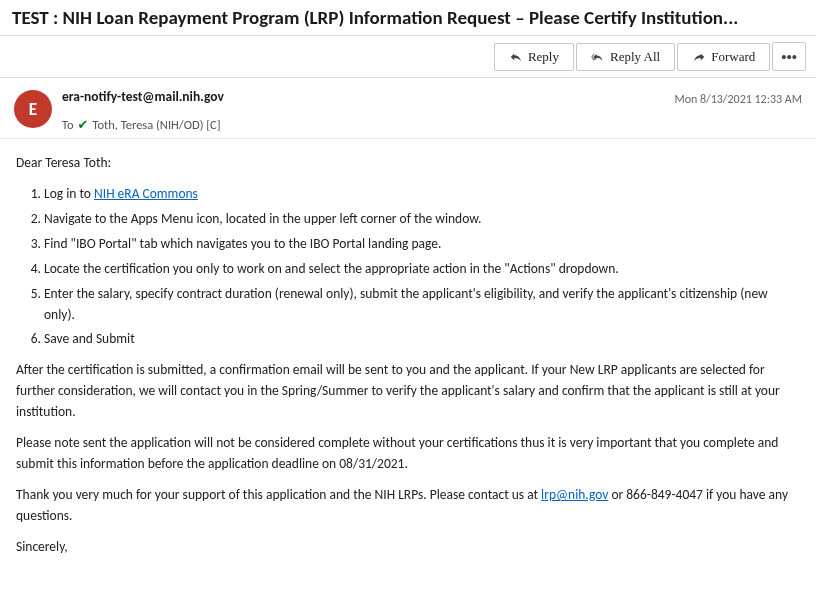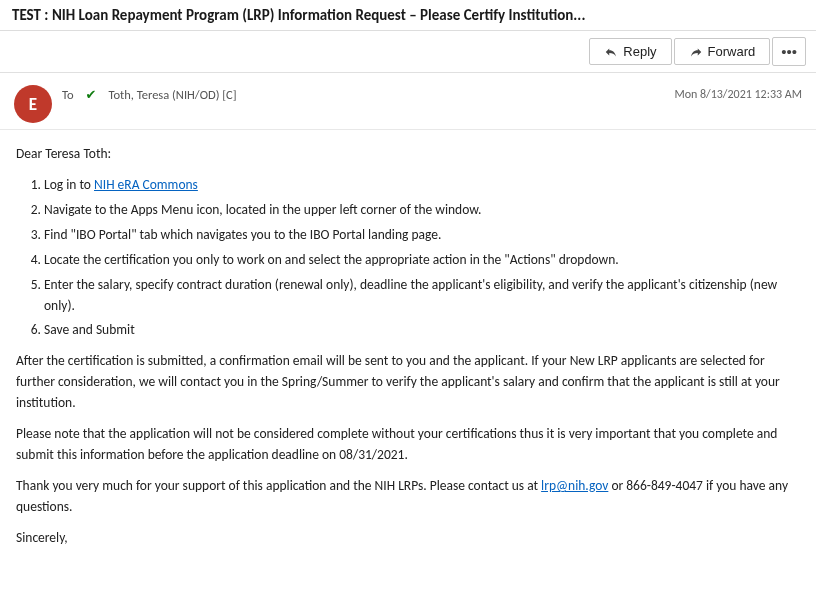"TEST : NIH Loan Repayment" .title-bar { font-size: 15px -> 19px }
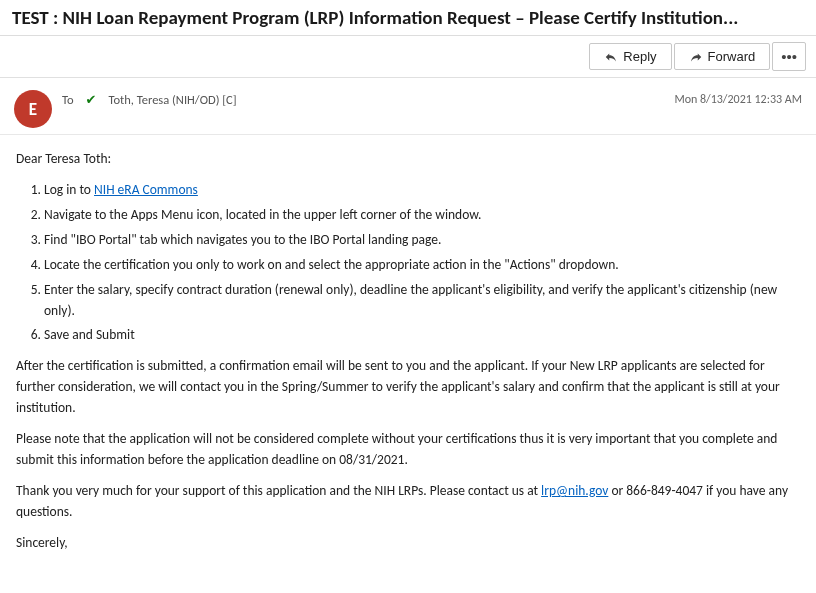"Reply" .action-btn { font-family: Liberation Sans, sans-serif -> Liberation Serif, serif }
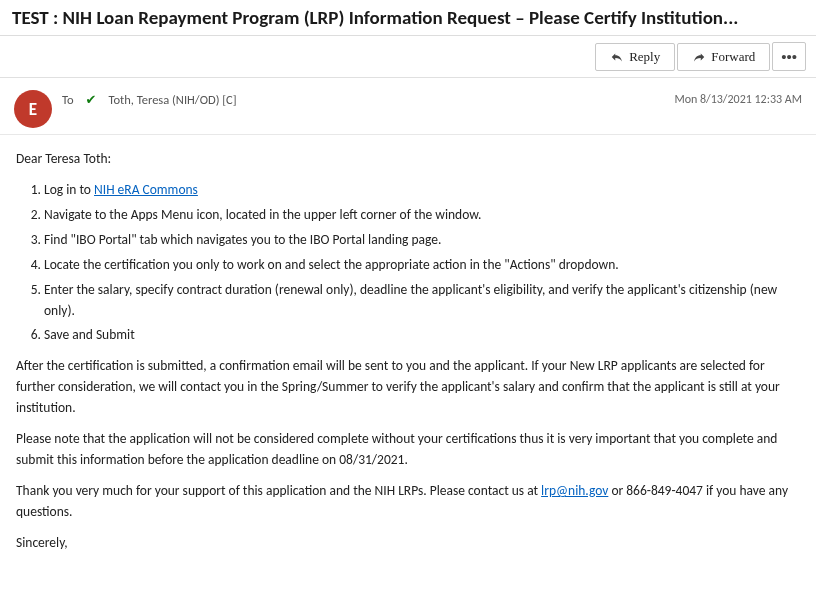"Reply All" button.action-btn { html: none -> <button> <svg> <path></path> <path></path> </svg> <span>Reply All</span> </button> }
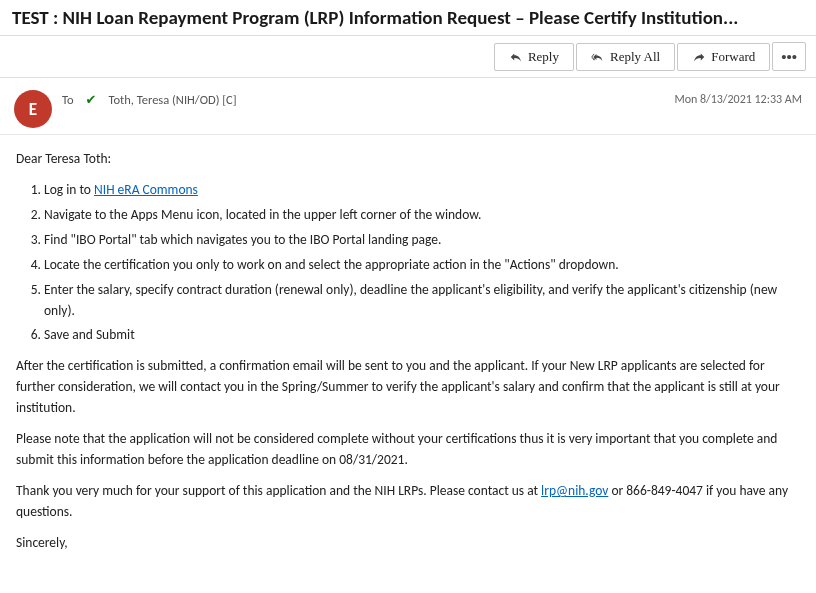"era-notify-test@mail.nih.gov" div.sender-email { html: none -> <div>era-notify-test@mail.nih.gov</div> }
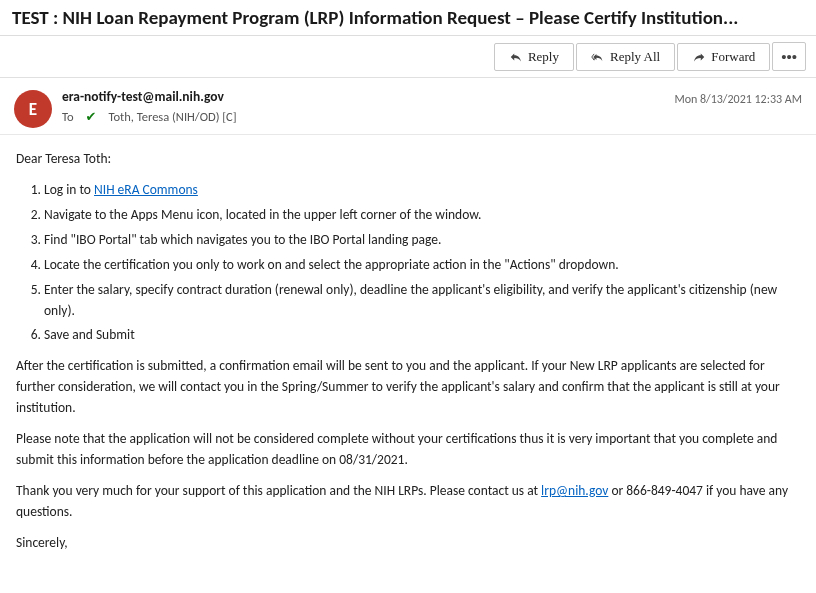"To" .recipient-line { gap: 12px -> 4px; margin-top: 4px -> 12px }
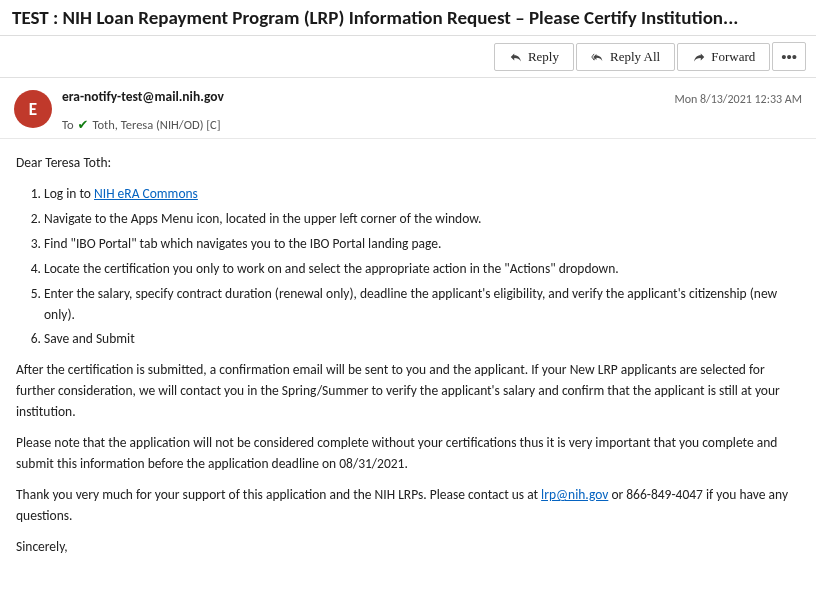"Enter the salary, specify contract" li { text: deadline -> submit }
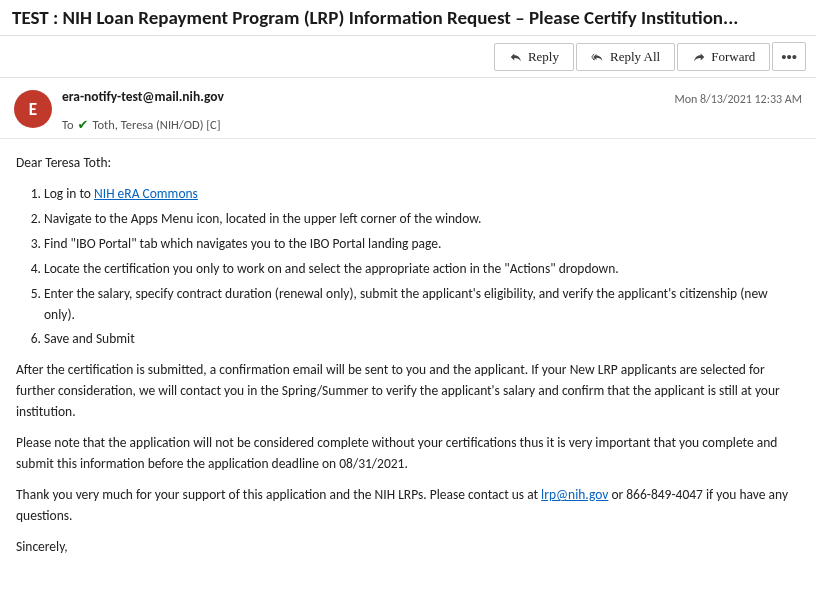"Please note that" span { text: that -> sent }
